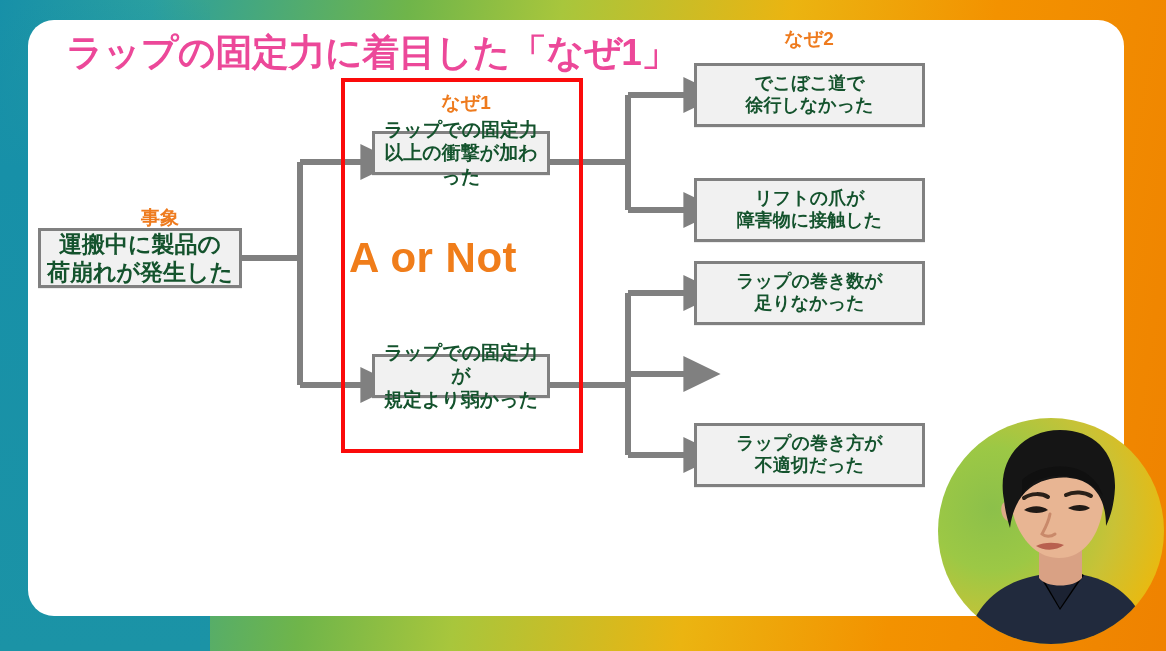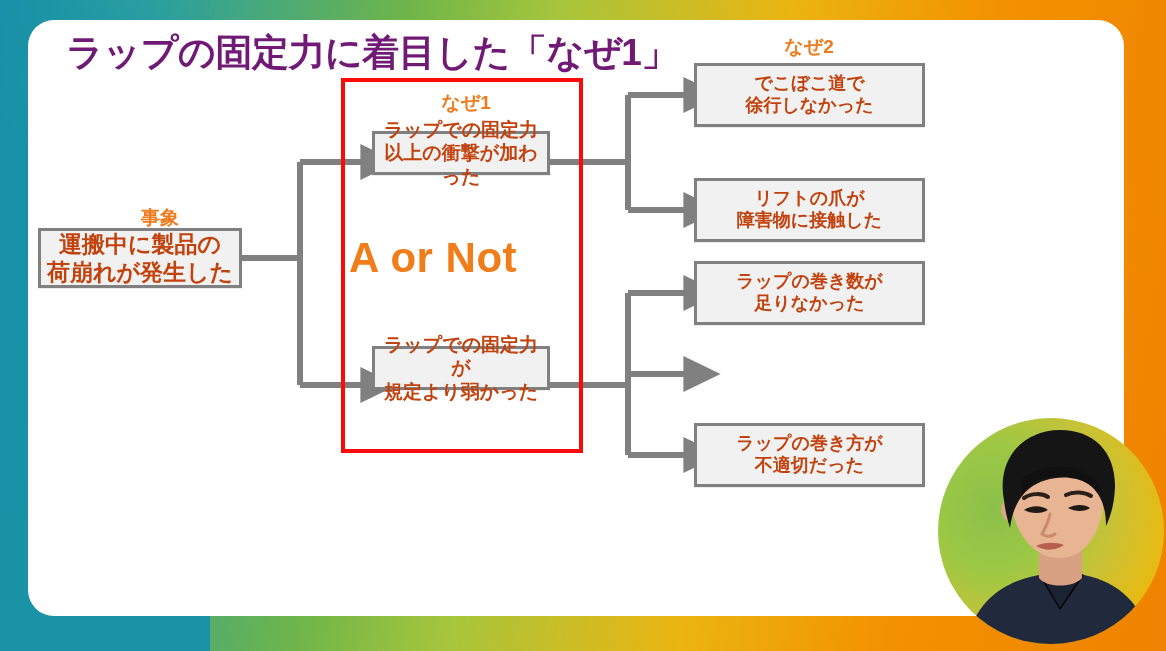"ラップの固定力に着目した「なぜ1」" #title { color: #701a75 -> #ec4899 }
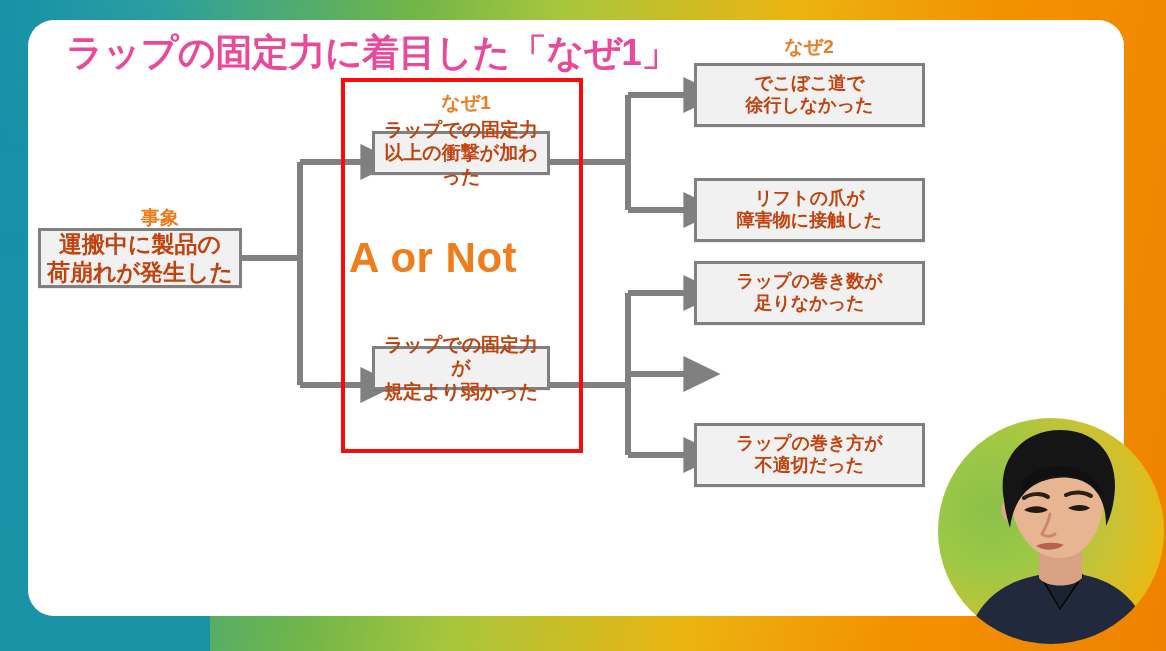"なぜ2" #label-naze2 { top: 14px -> 6px }
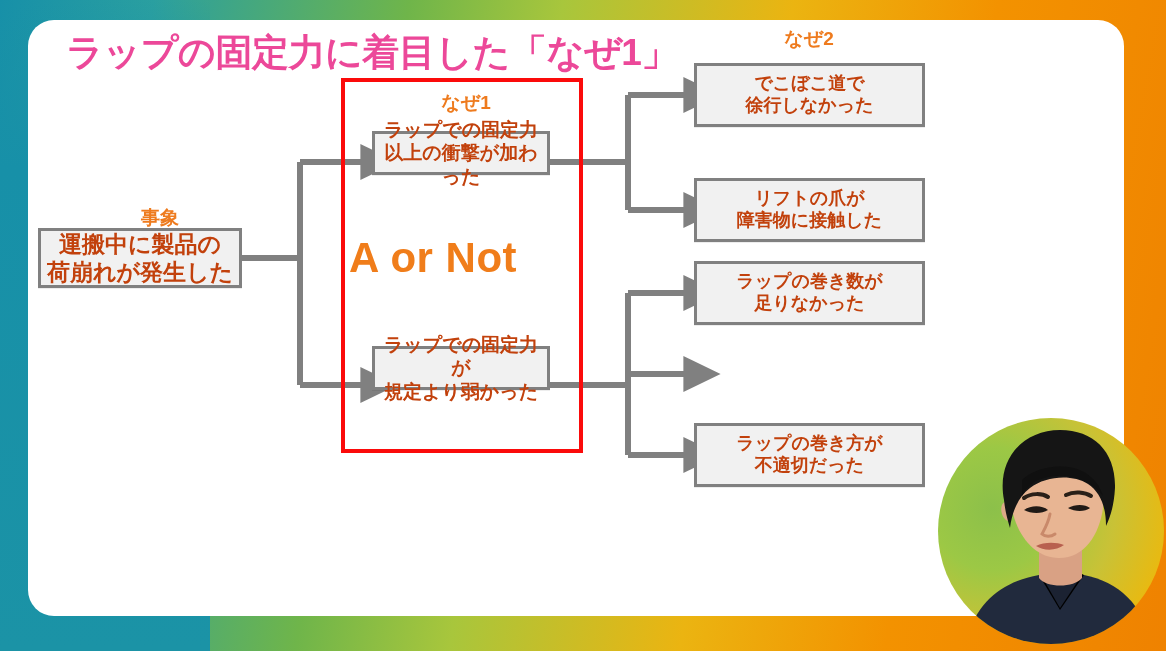"でこぼこ道で" .node { color: #c2410c -> #14532d }
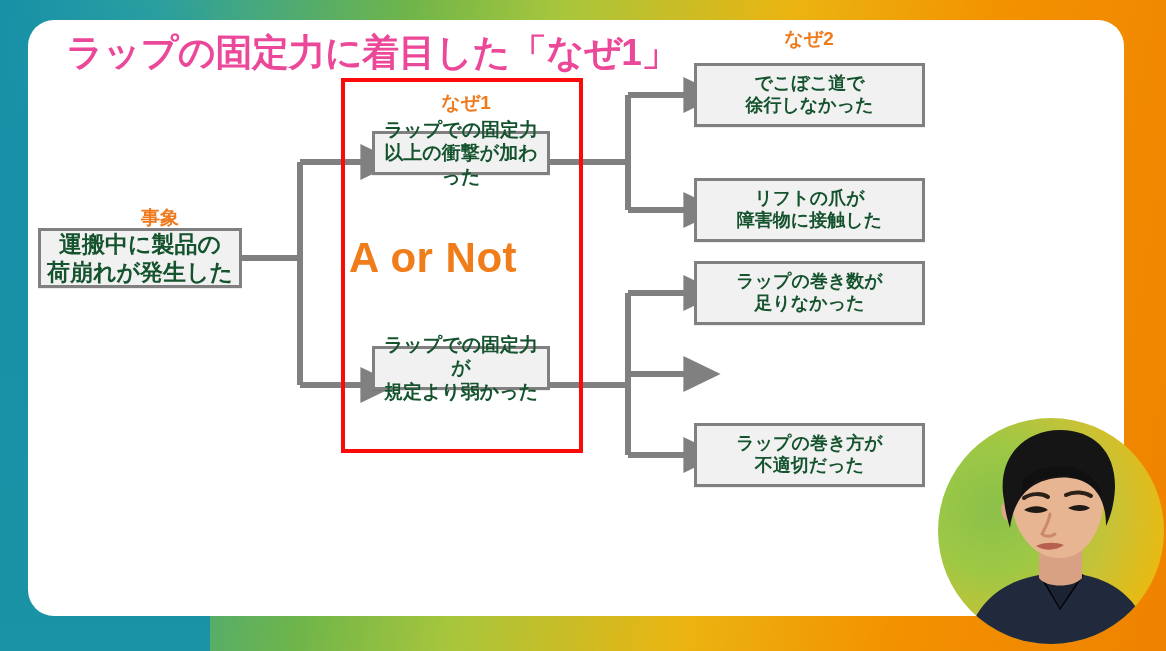"ラップでの固定力が" #node-why1-1 { top: 326px -> 334px }
